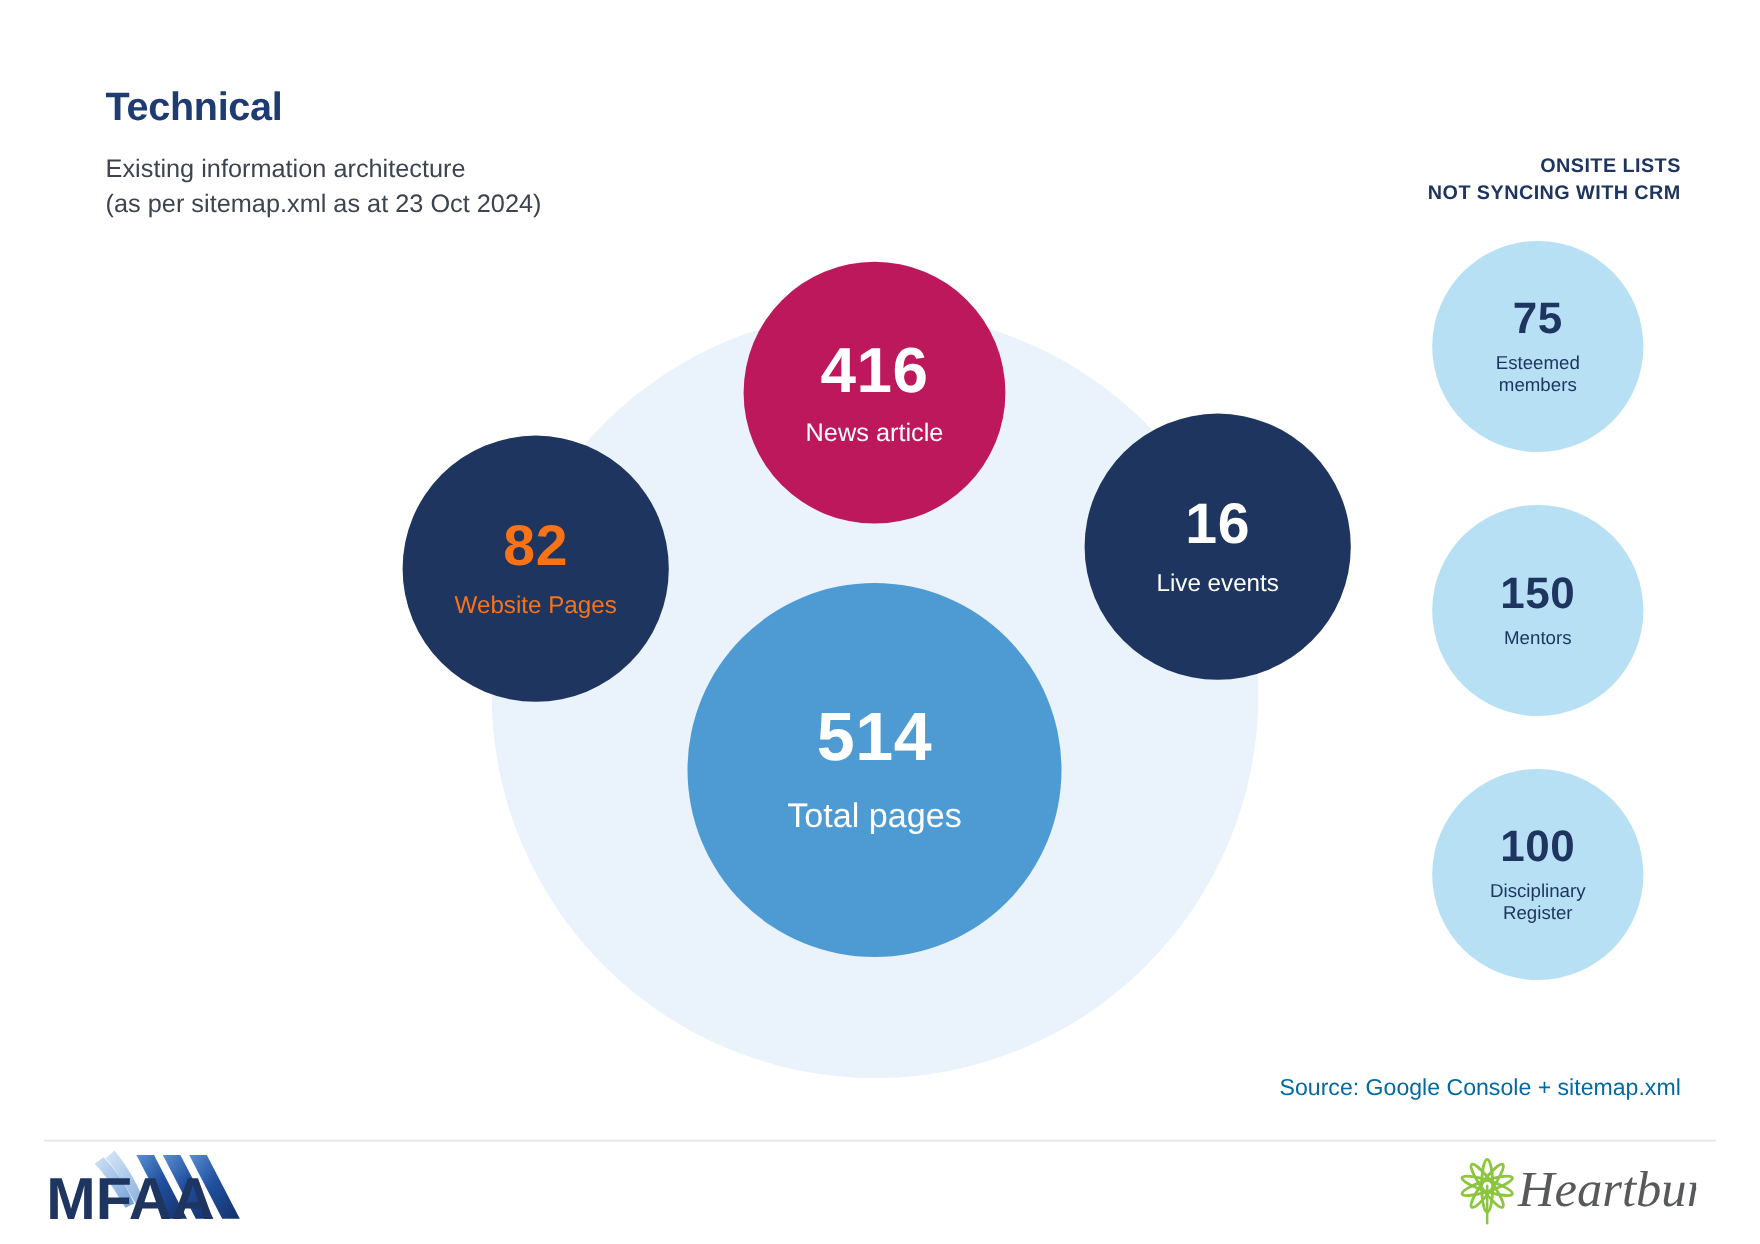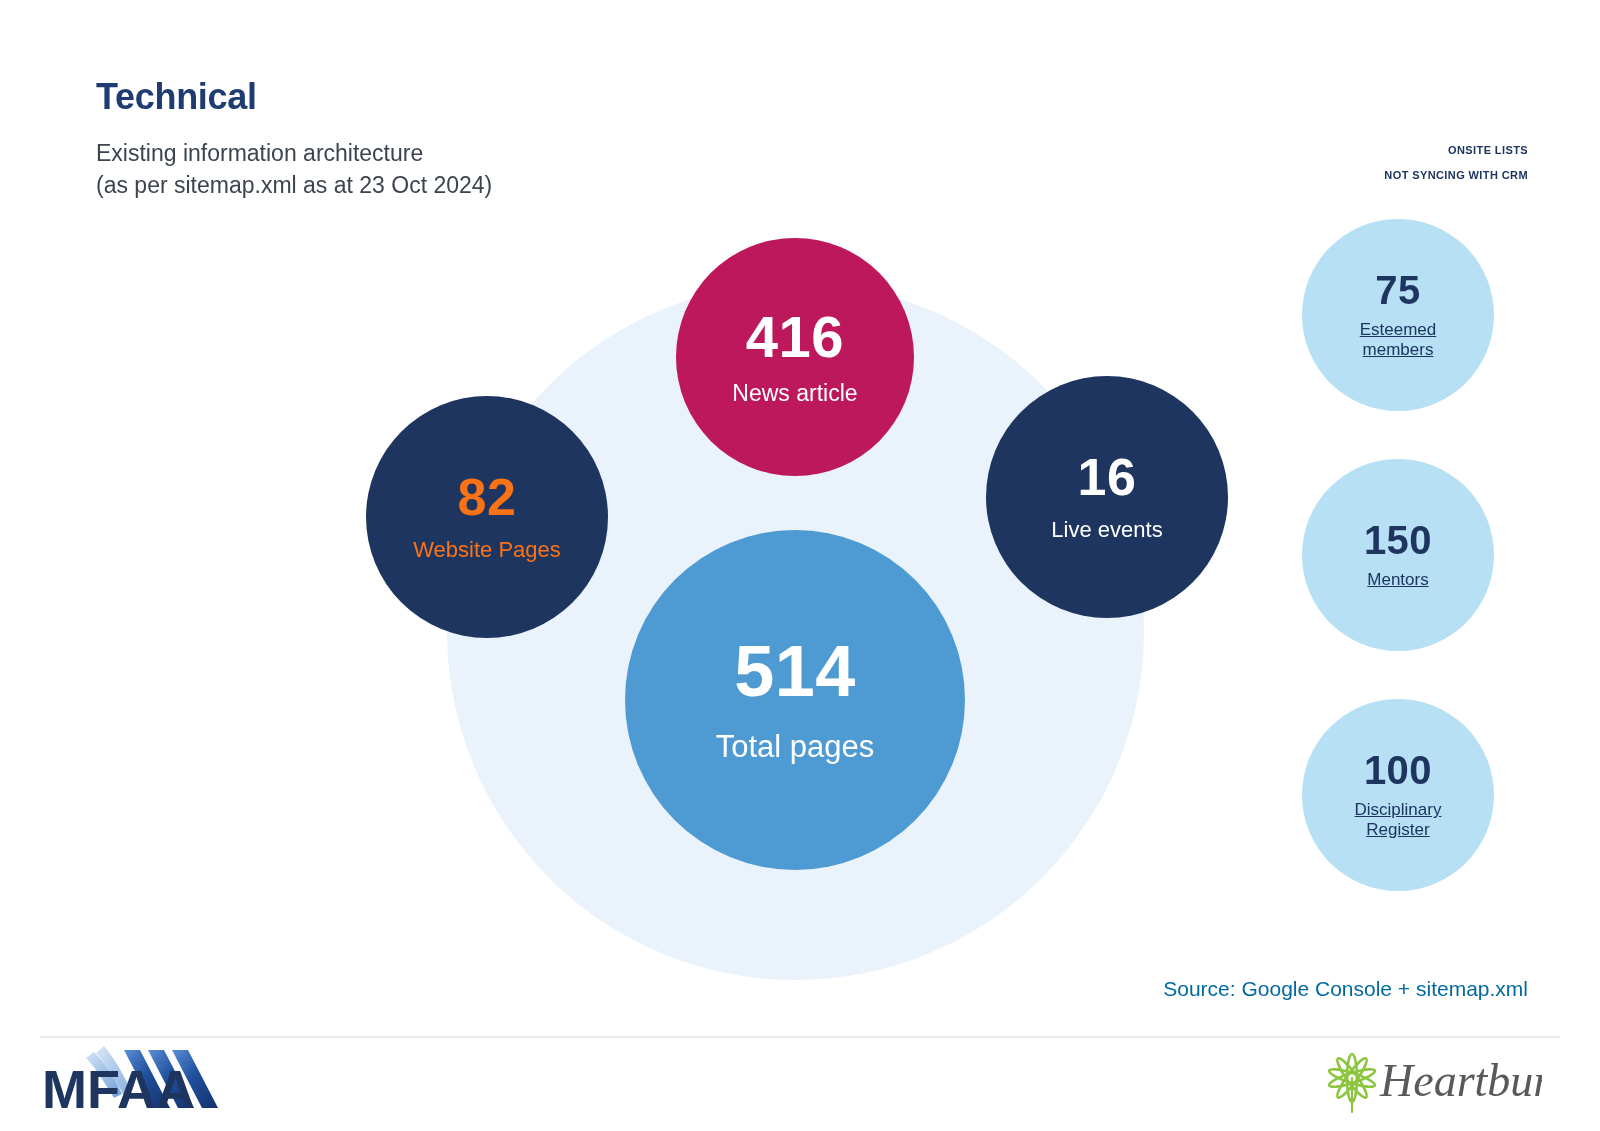"ONSITE LISTS" .onsite-heading { font-size: 11px -> 18px }
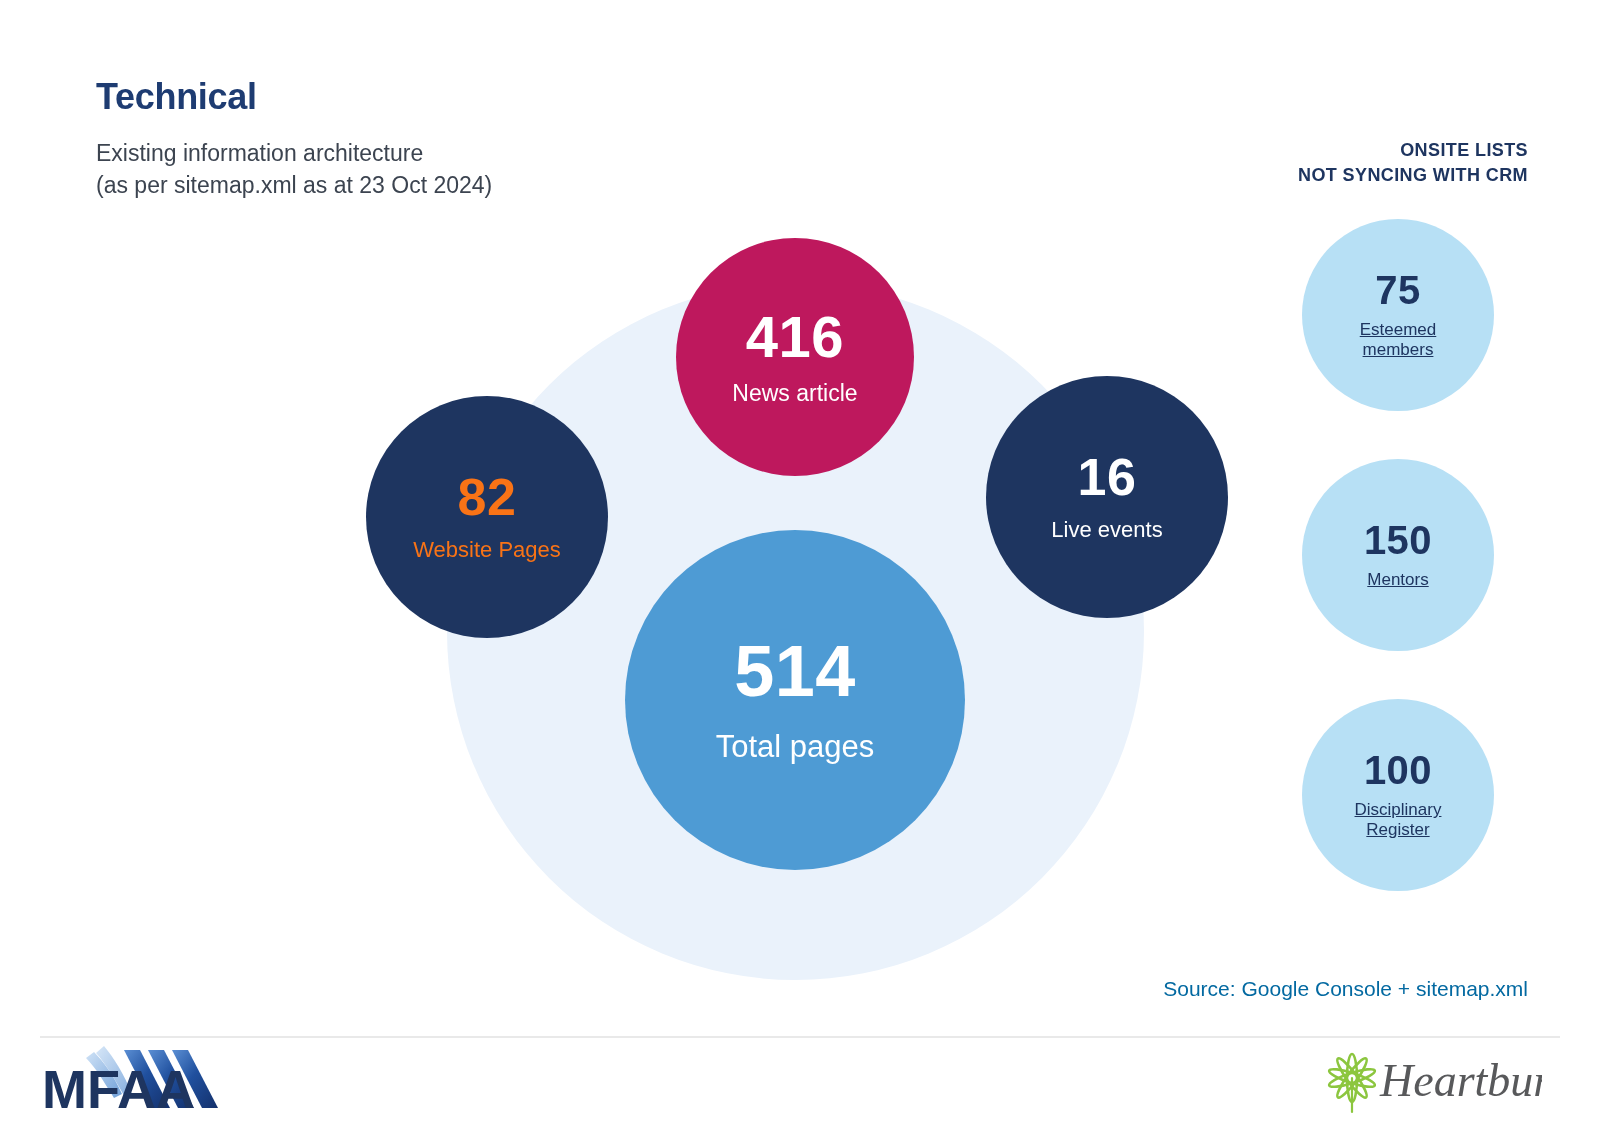"Esteemed" .b-light .lbl { text-decoration: underline -> none }
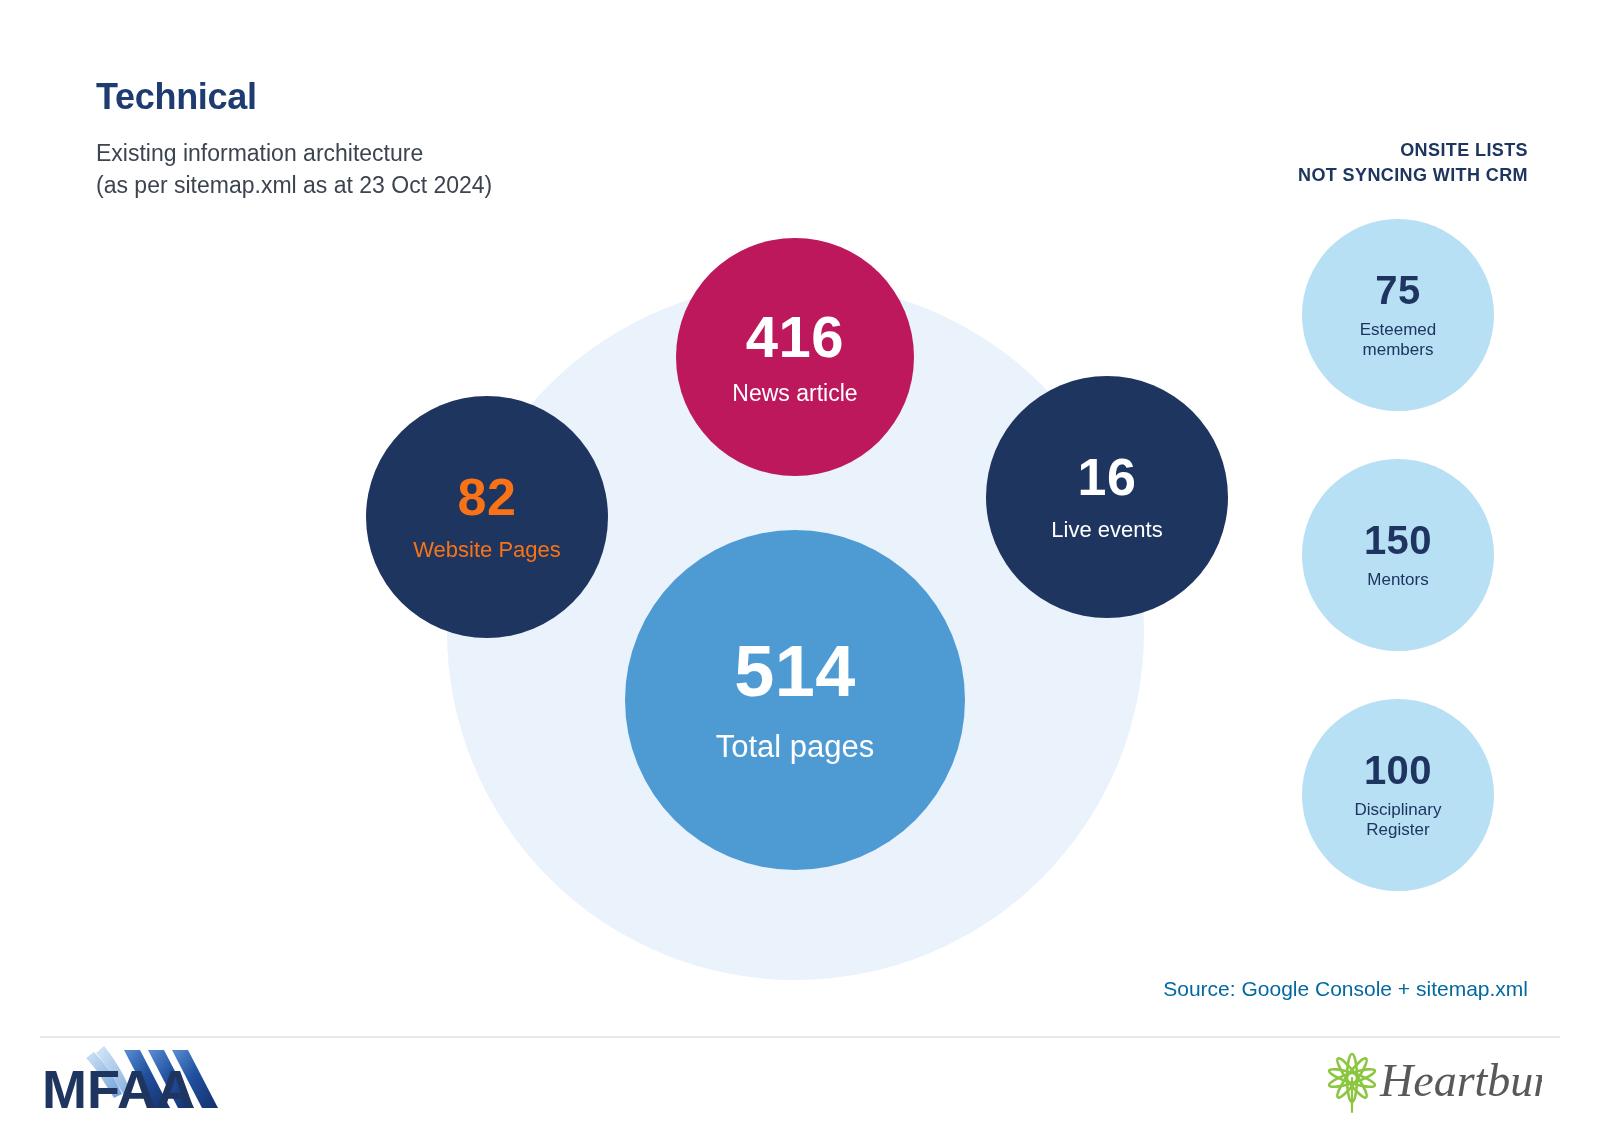"514" .b-total .num { font-size: 72px -> 62px }
